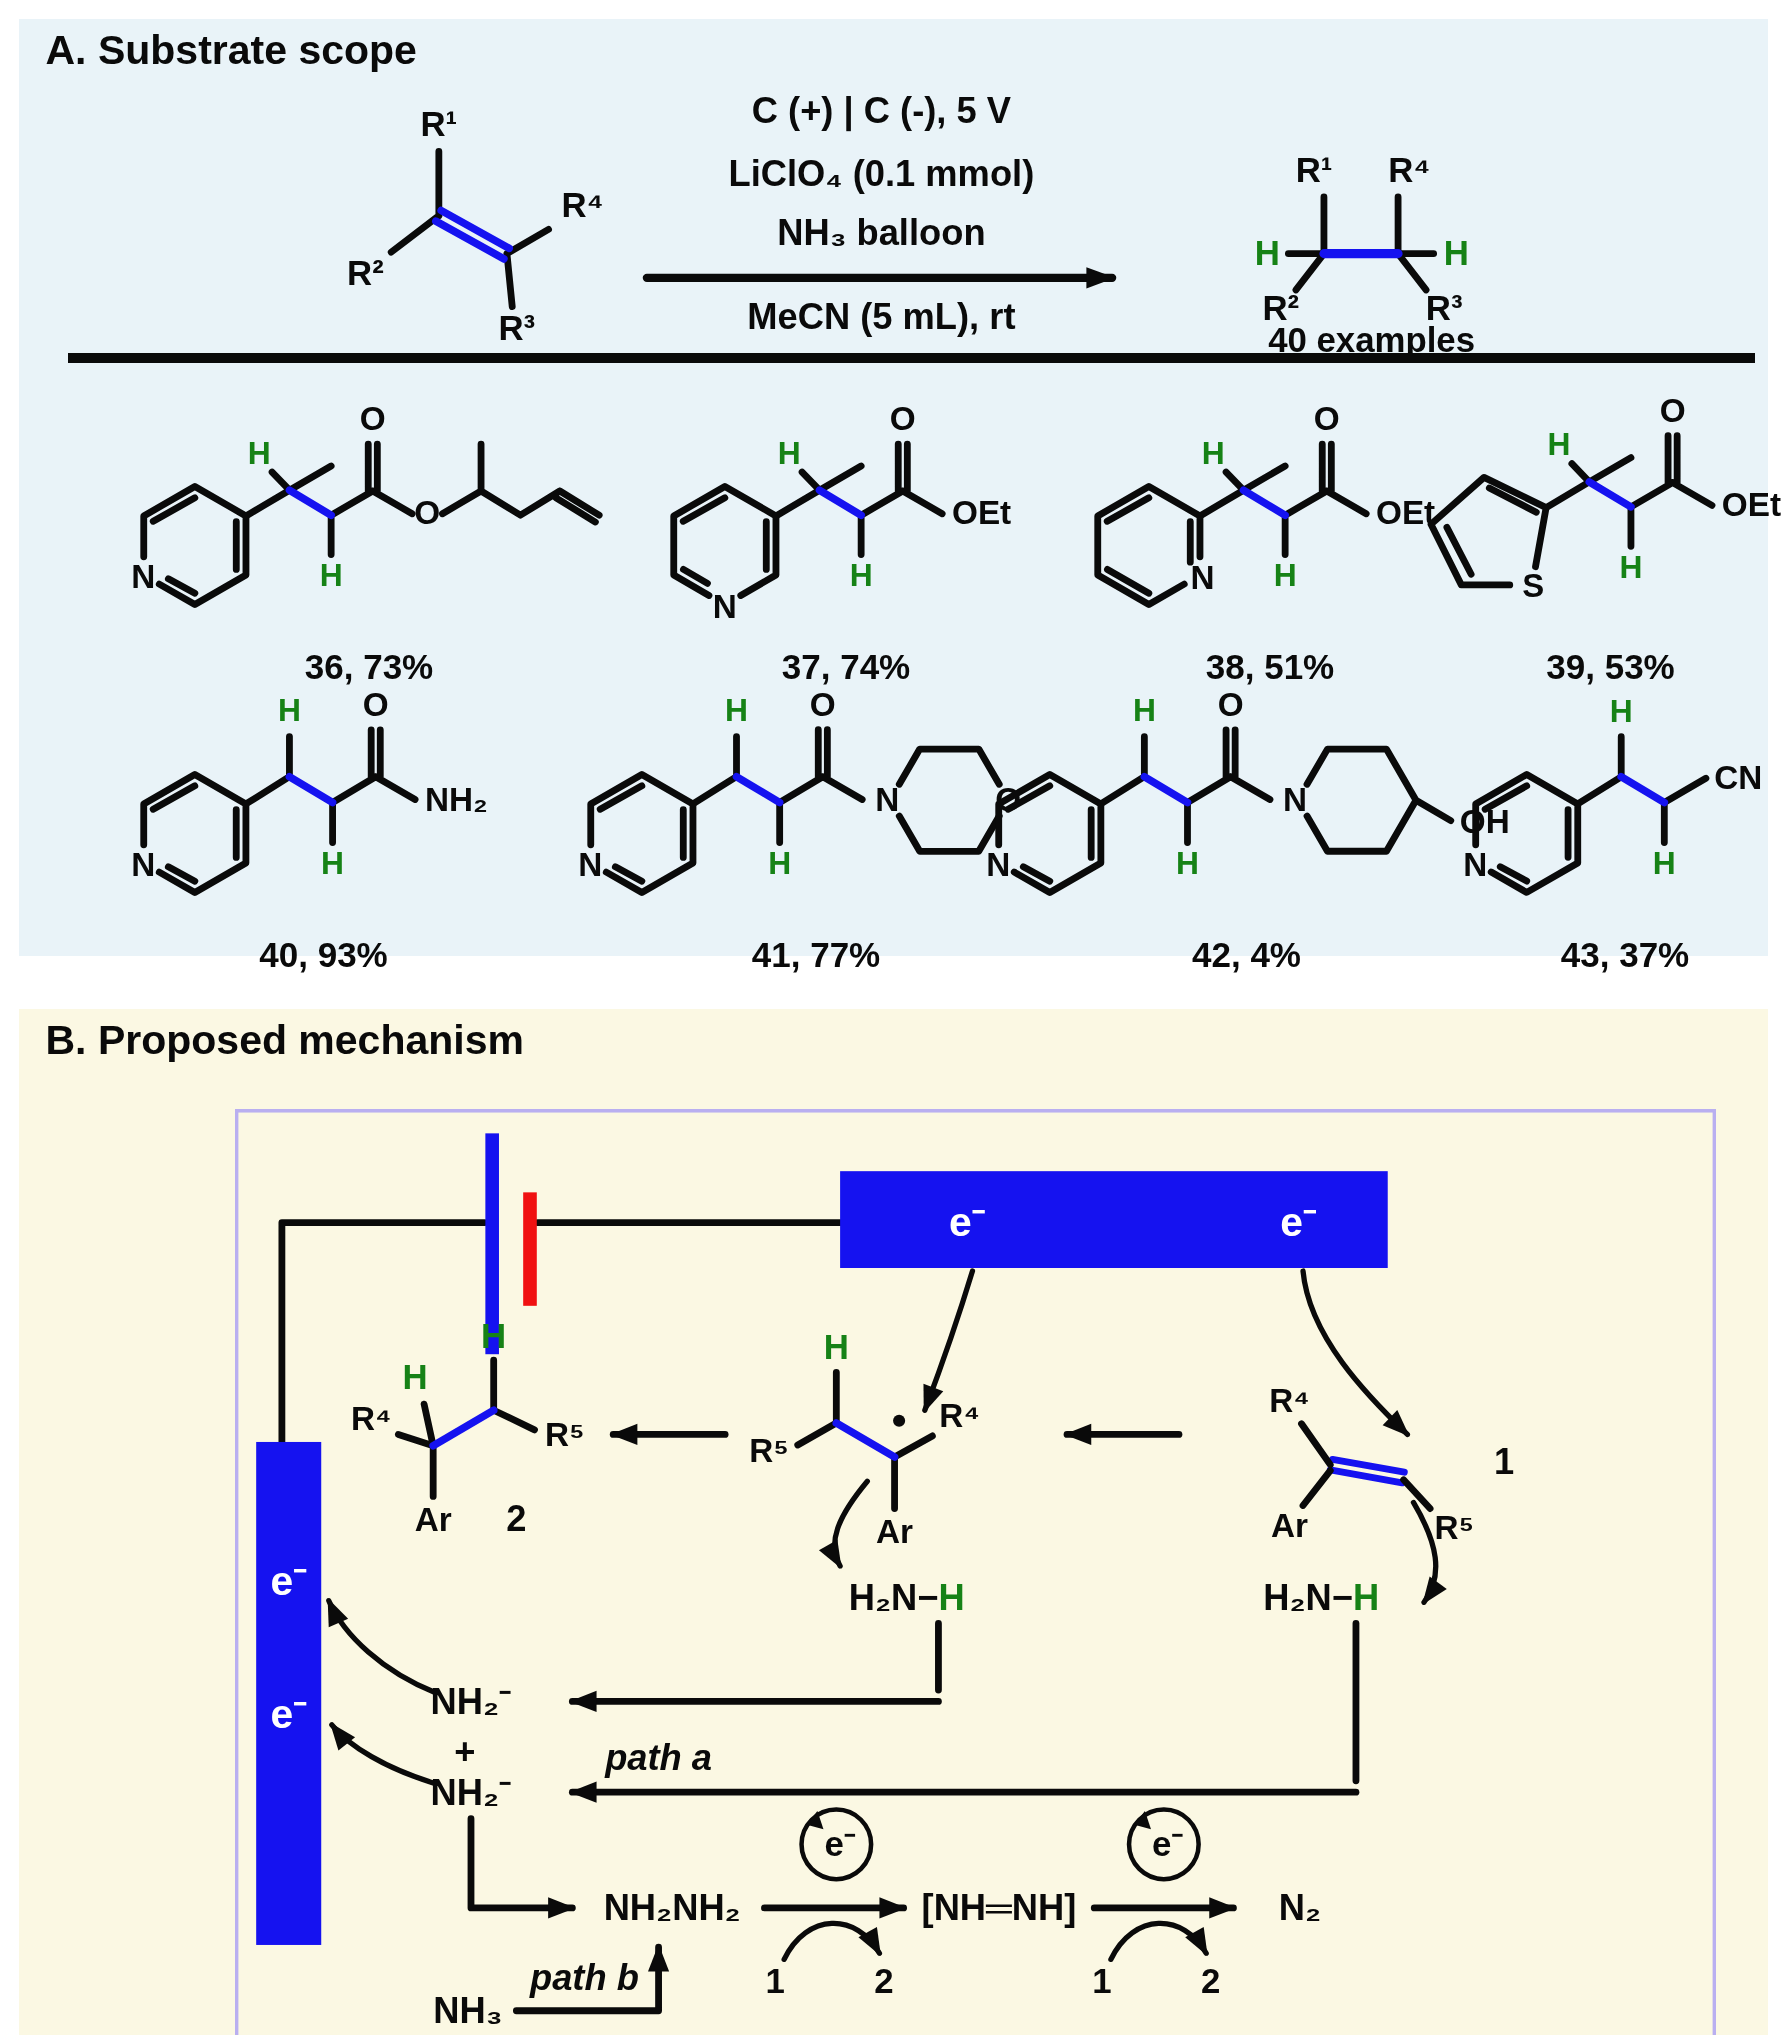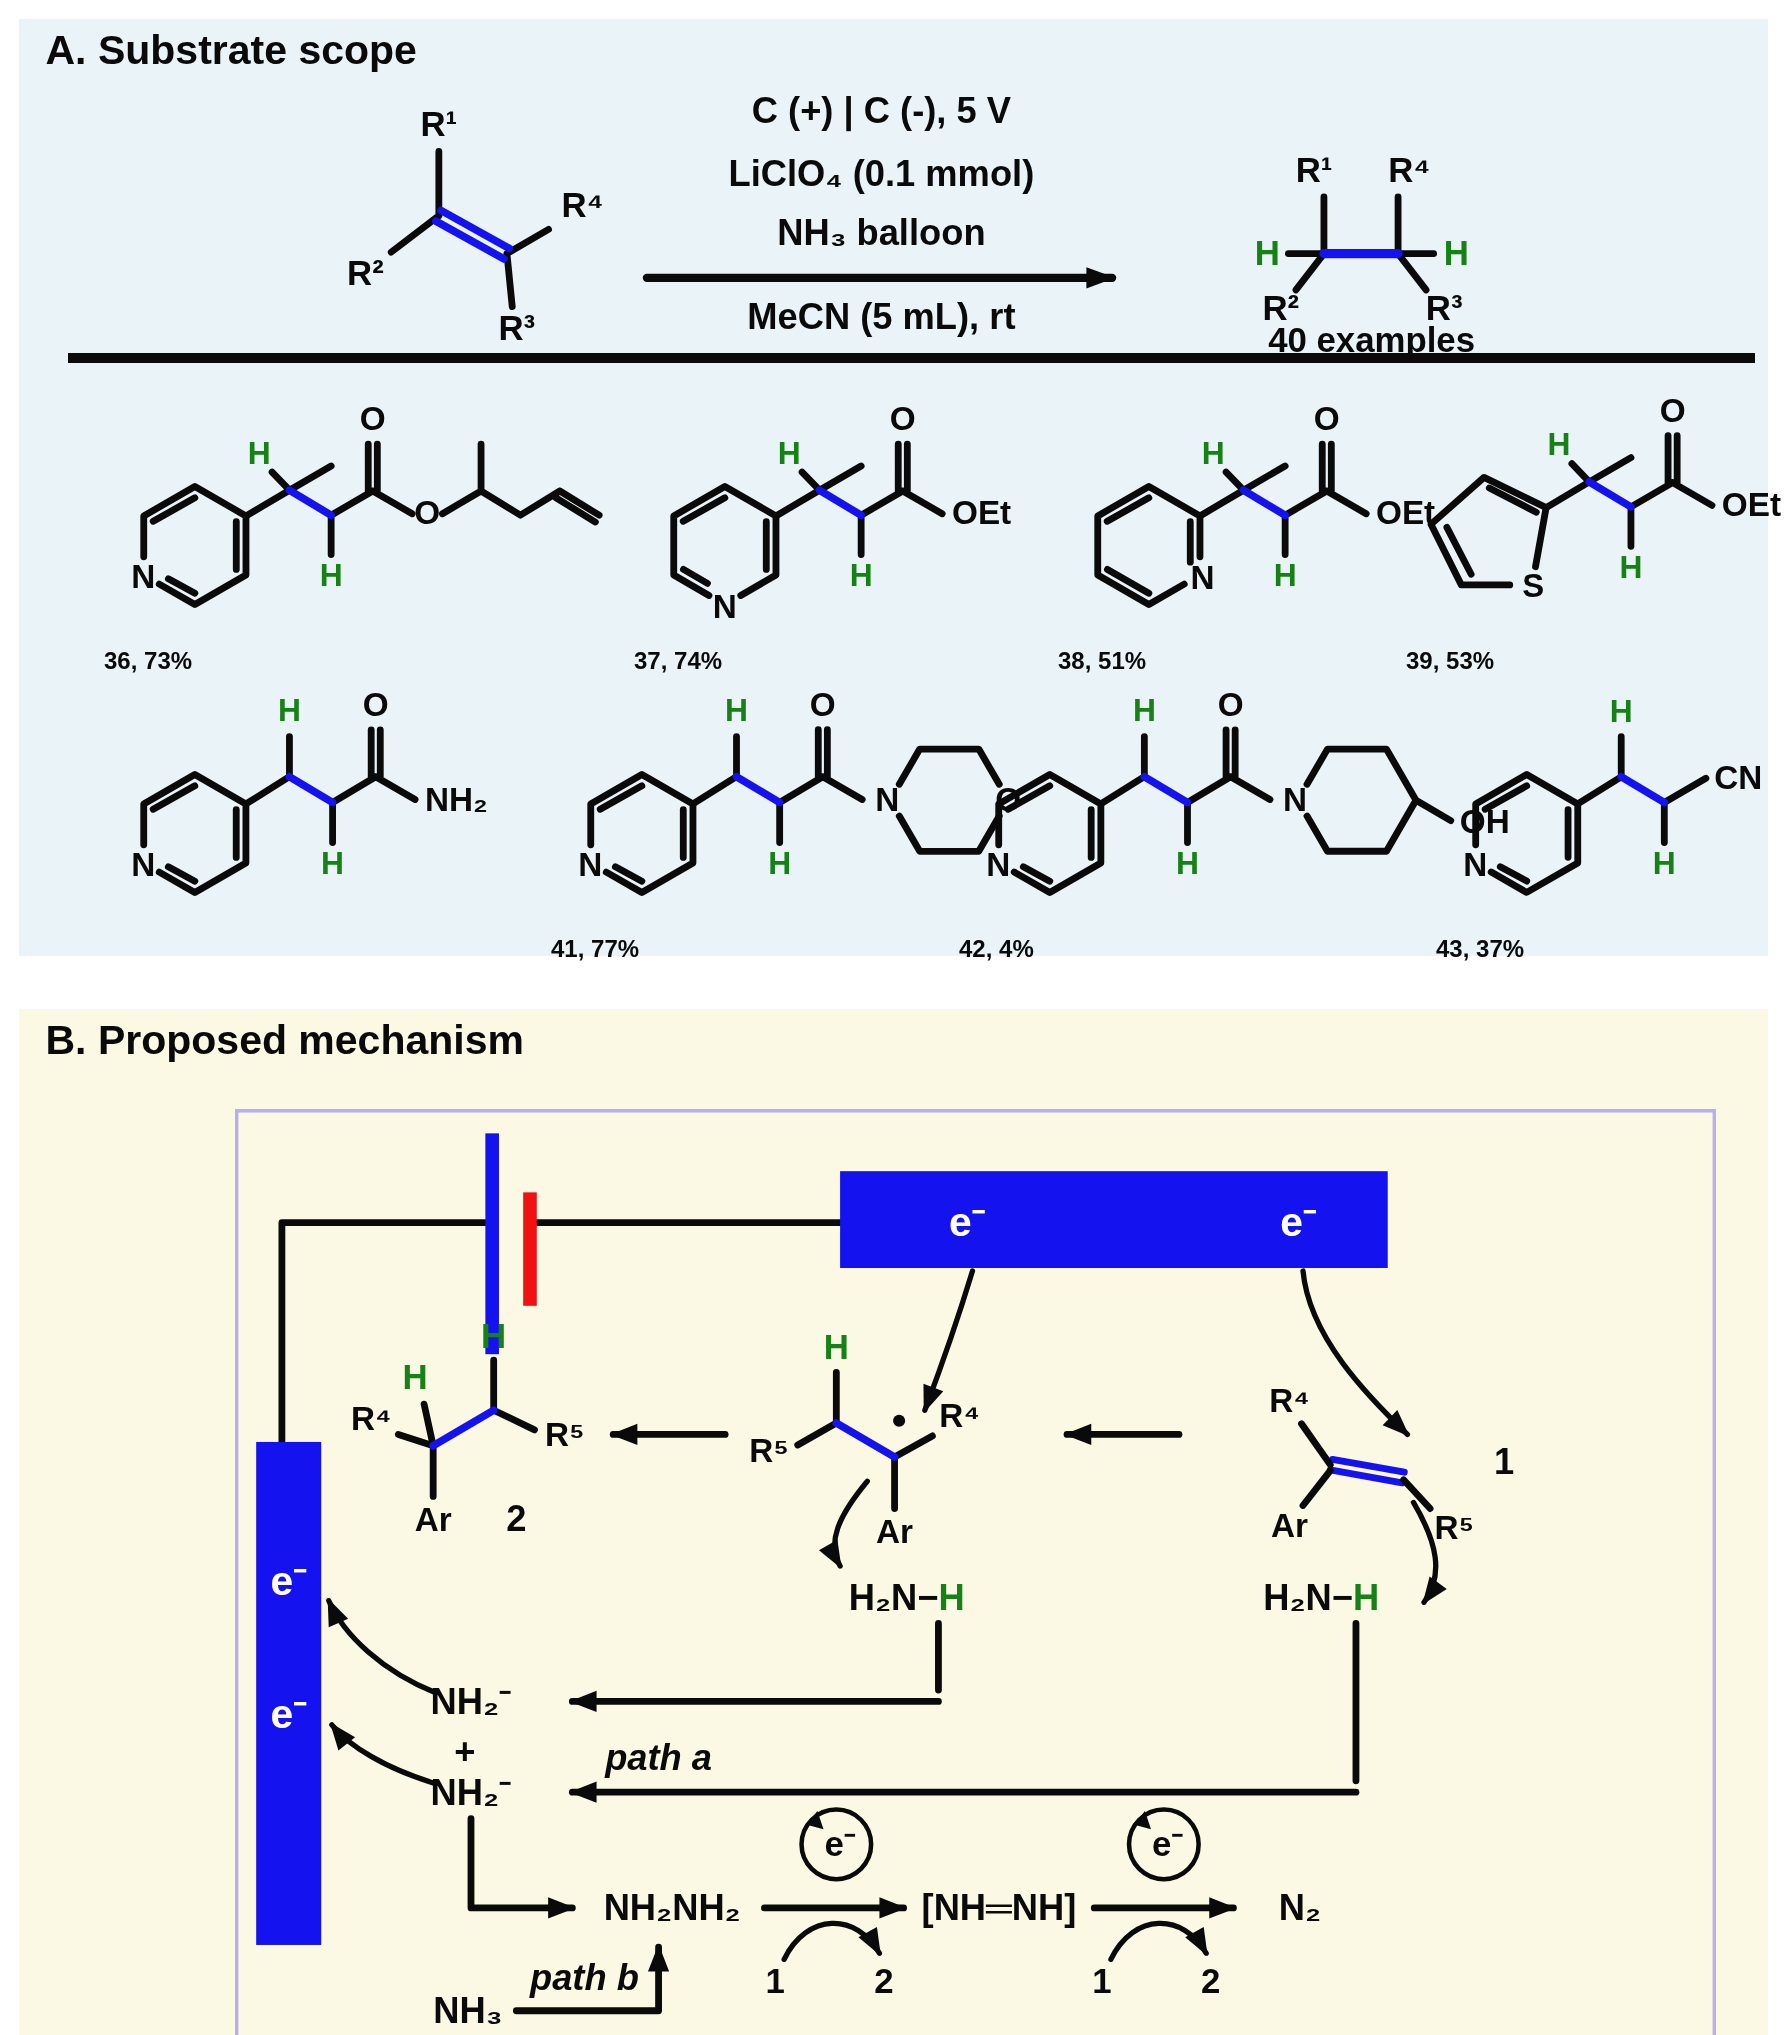"36, 73%" .cap { font-size: 24px -> 35px; text-align: none -> center }
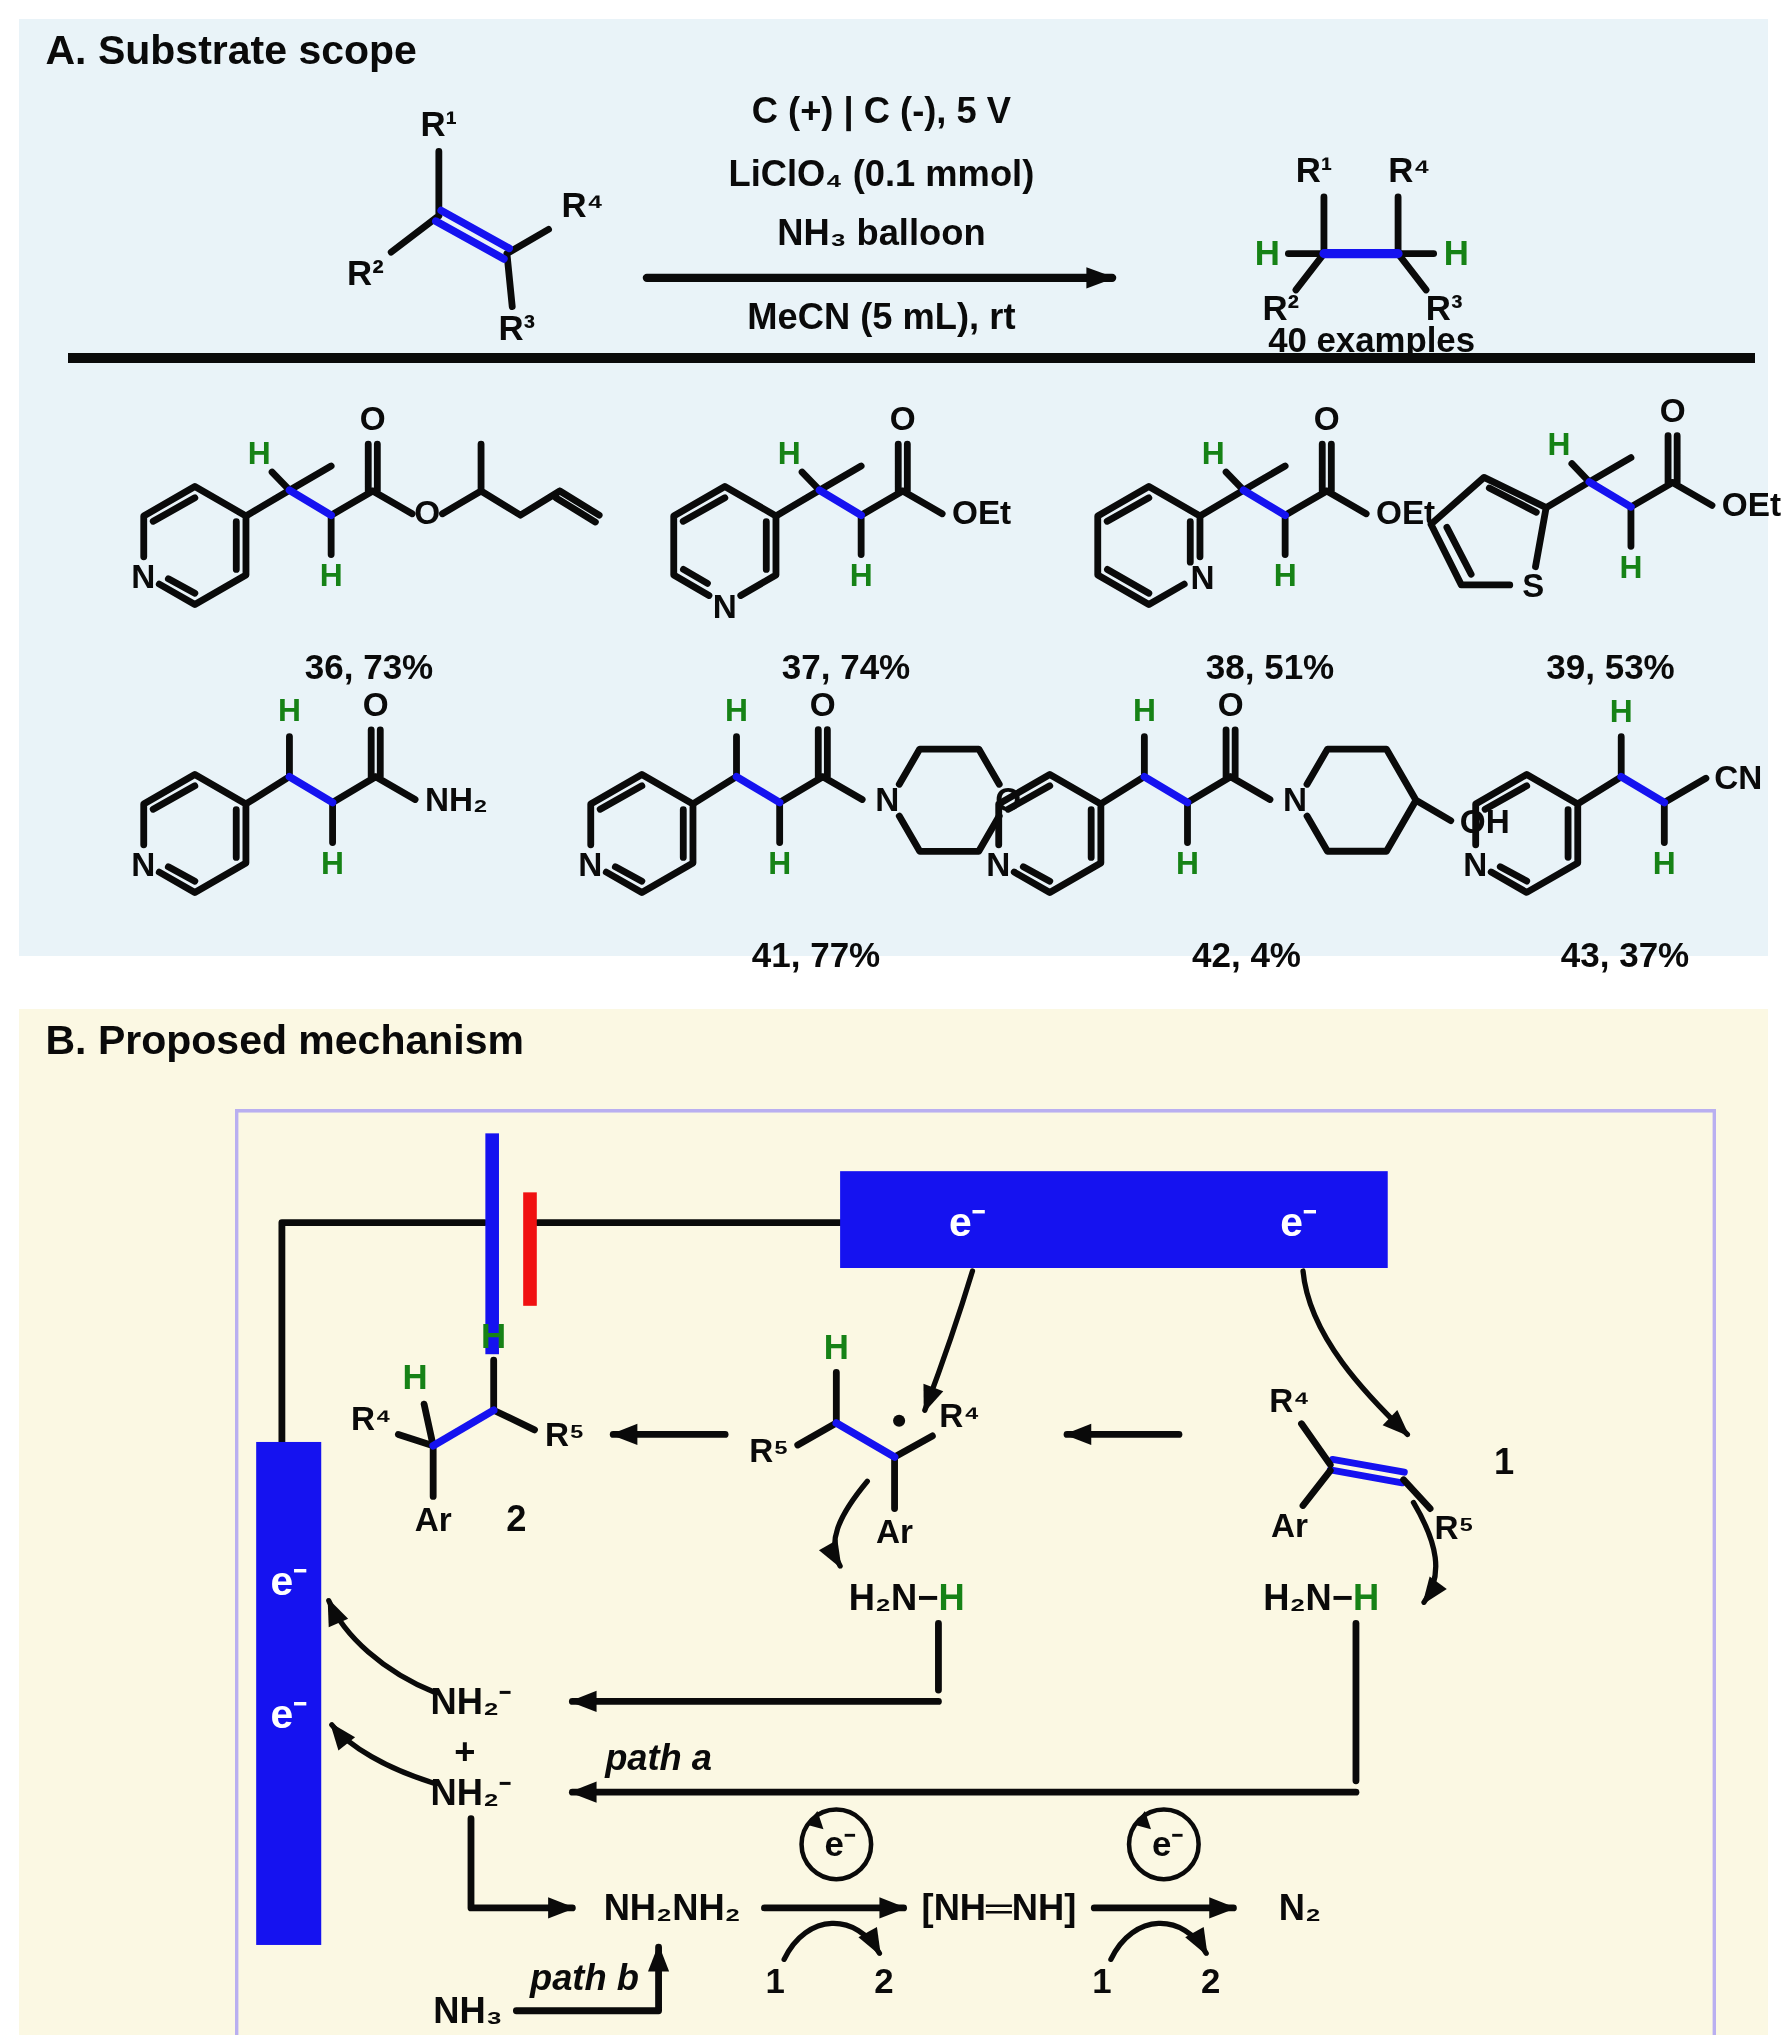"40, 93%" figcaption.cap { html: none -> <figcaption>40, 93%</figcaption> }
